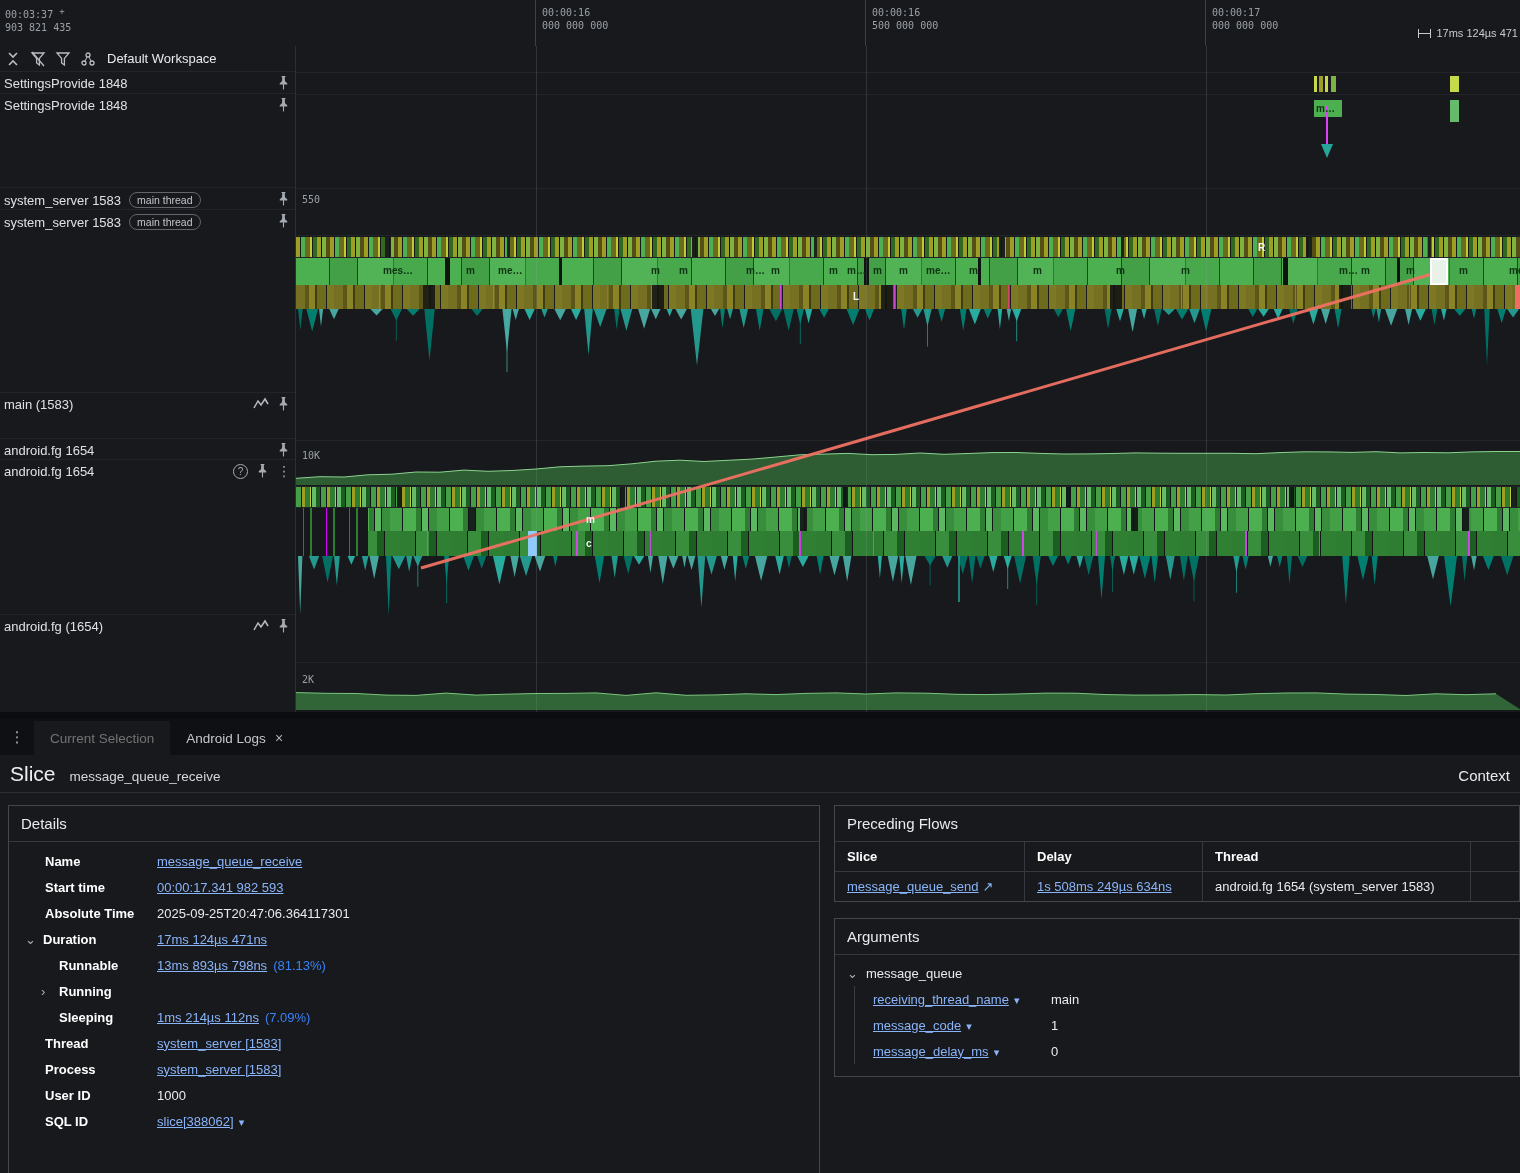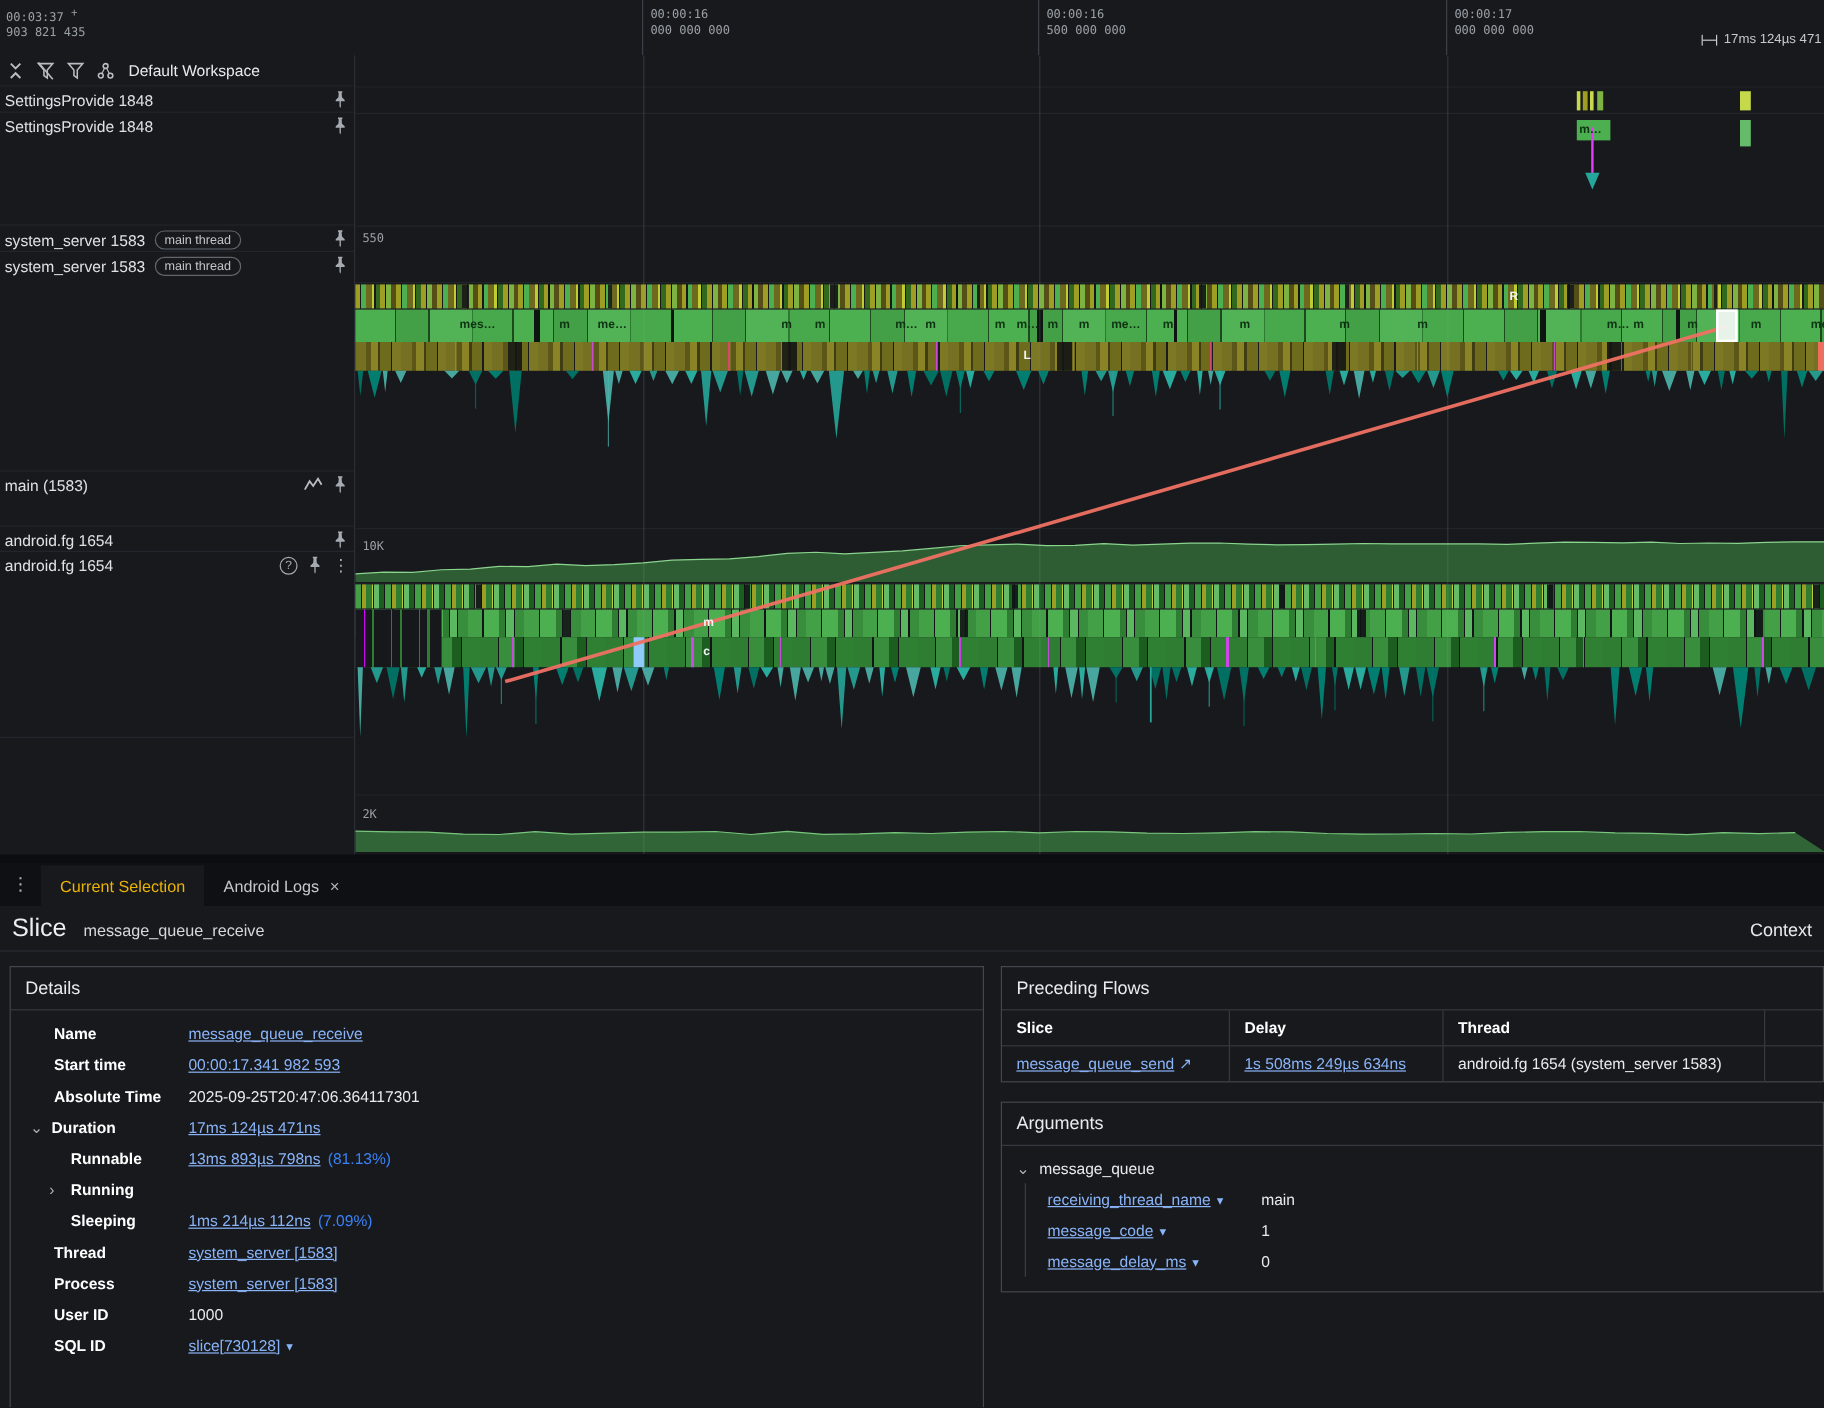"android.fg (1654)" div.track { html: none -> <div> <div>android.fg (1654)</div> <div> <span> <svg> <polyline></polyline> </svg> </span> <span> <svg> <path></path> </svg> </span> </div> </div> }
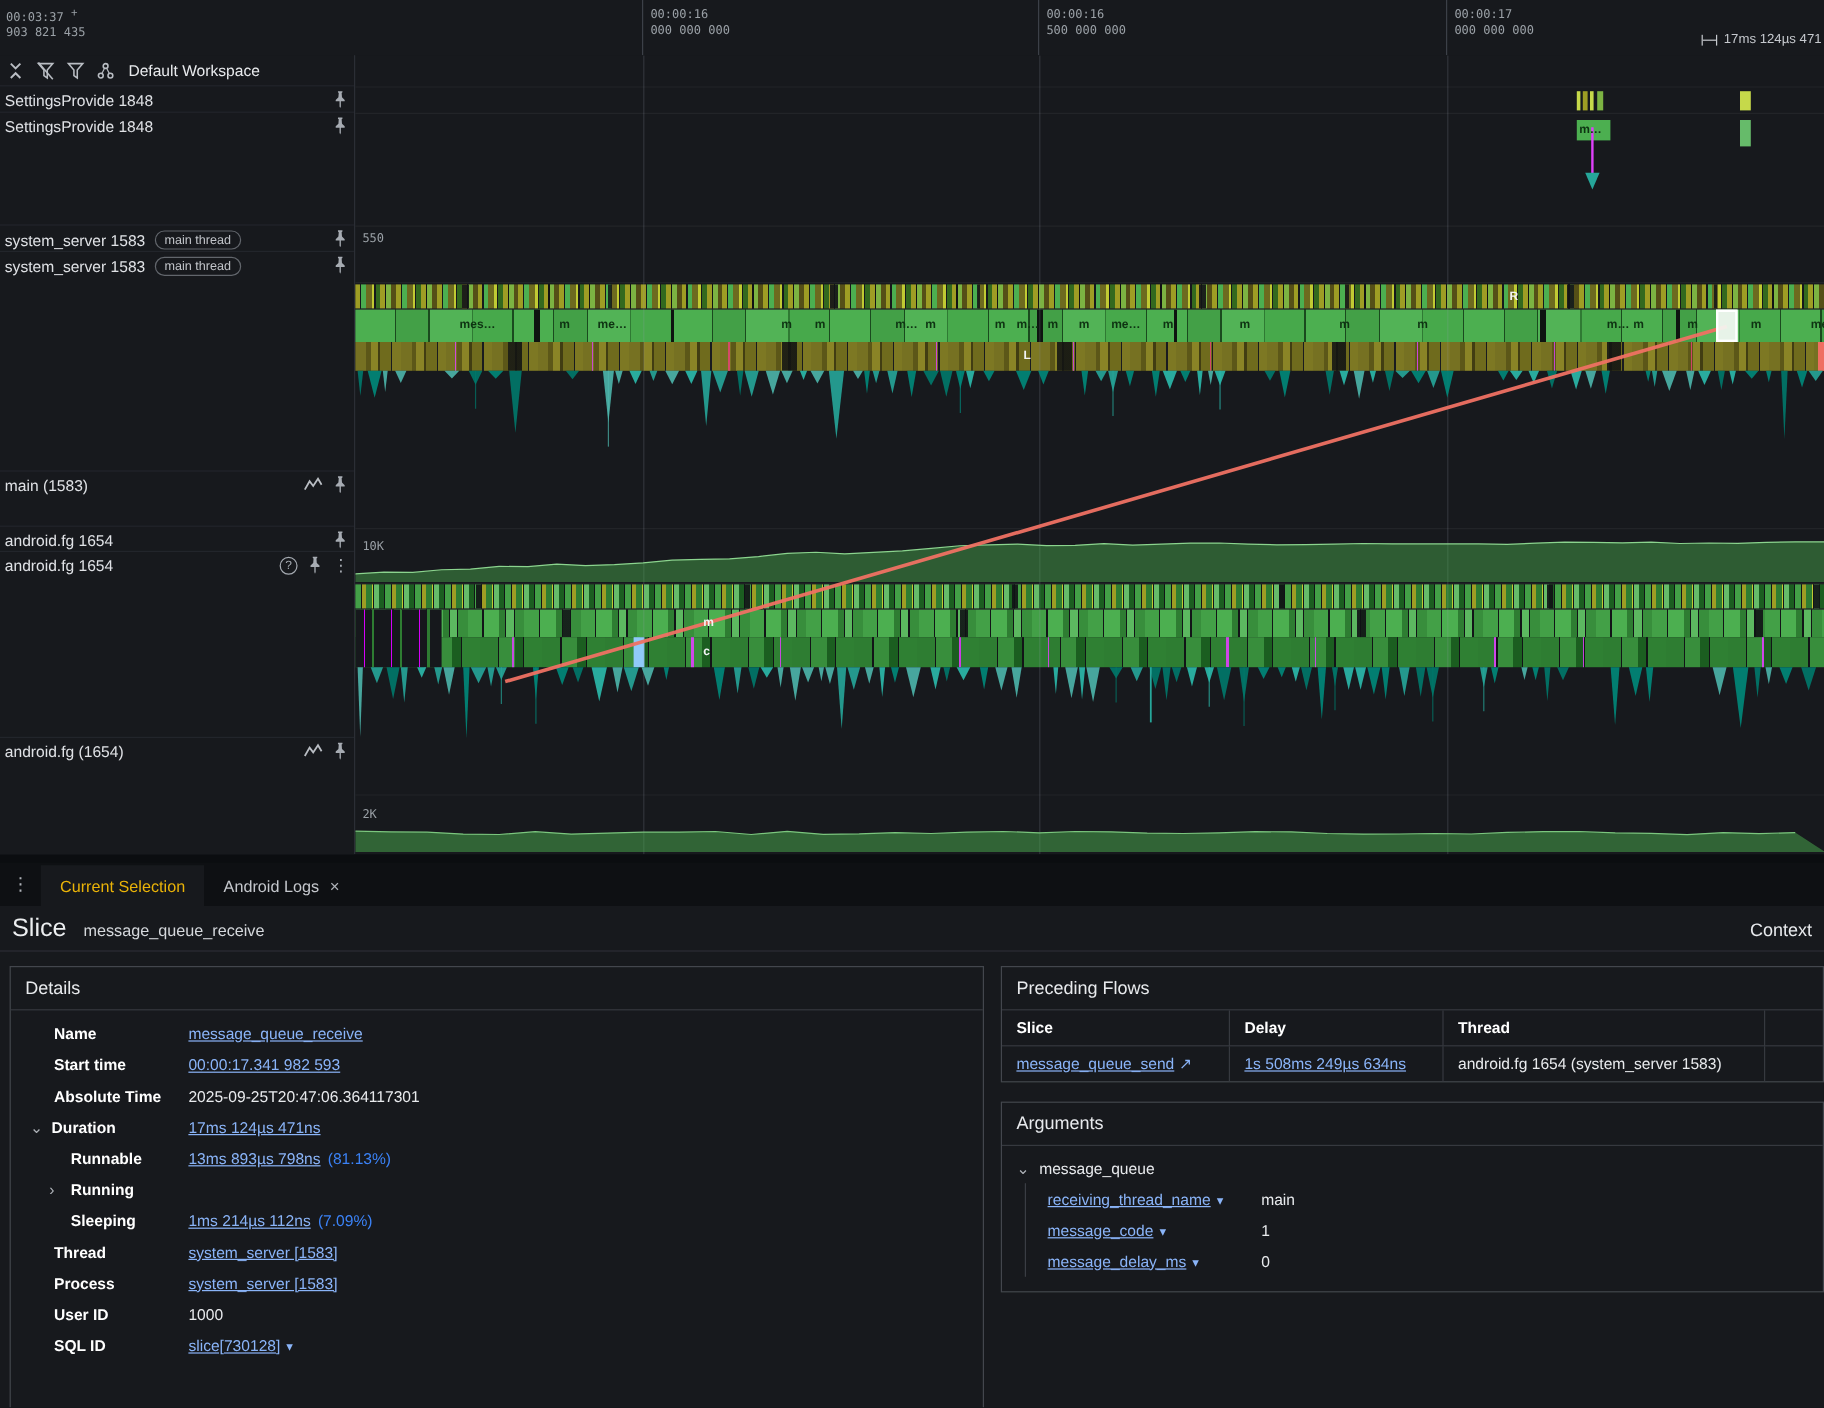"Current Selection" .tab.active { color: #eab308 -> #737373 }
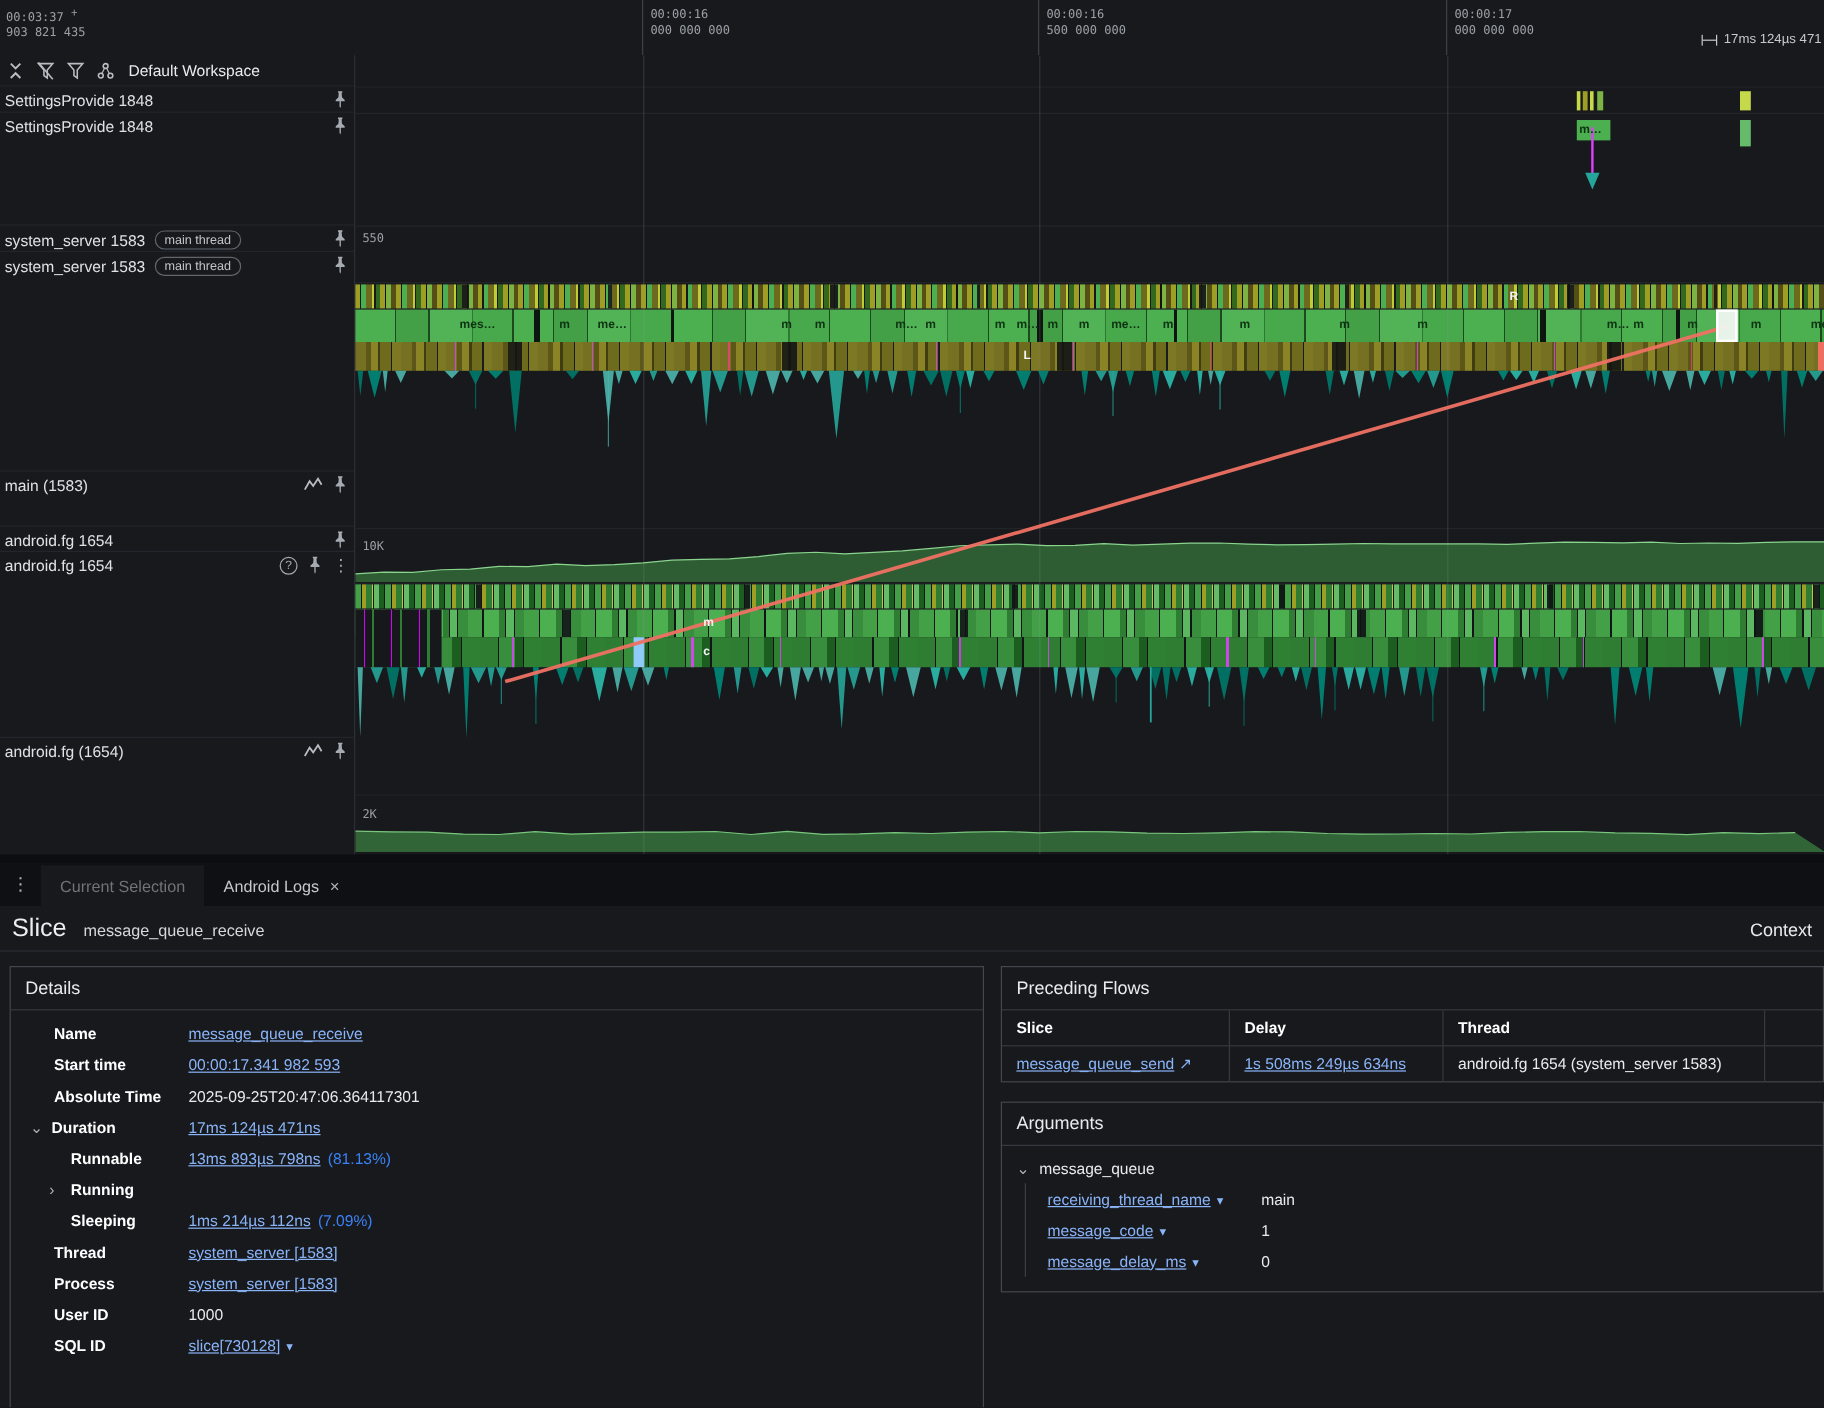"slice[730128]" span.lnk { text: 730128 -> 388062 }
